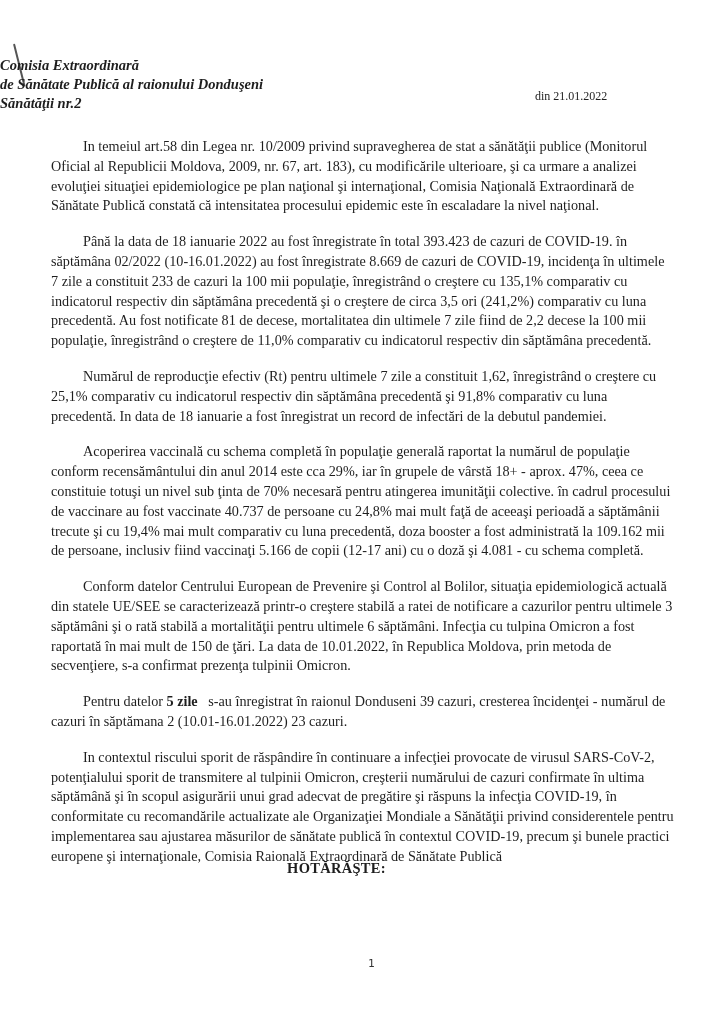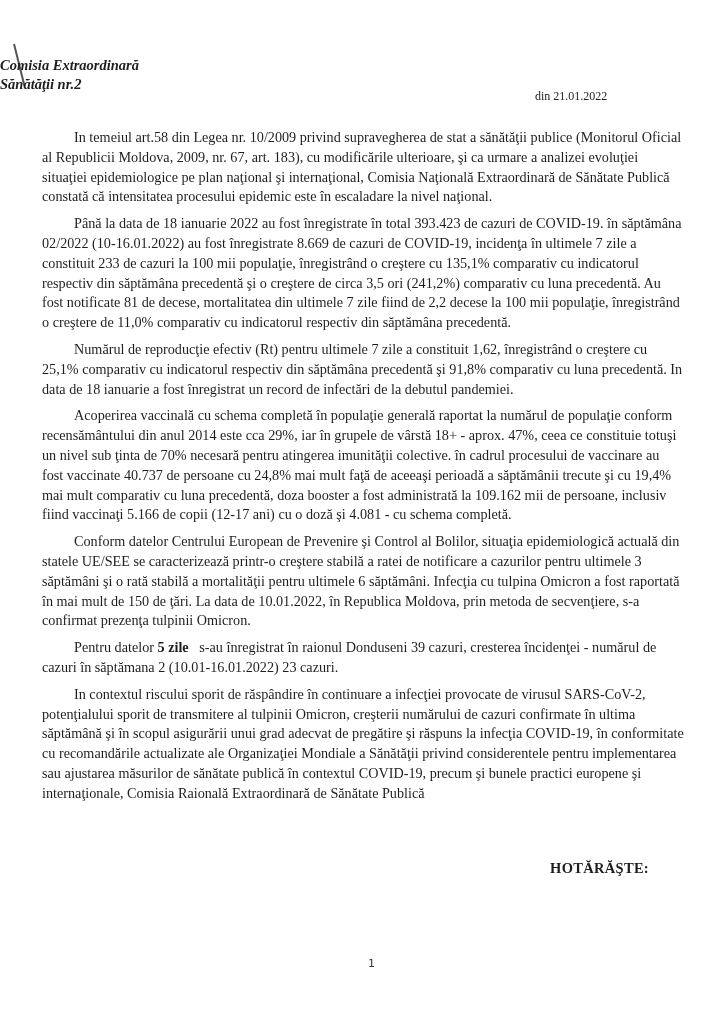"de Sănătate Publică al raionului" div { html: none -> <div>de Sănătate Publică al raionului Donduşeni</div> }
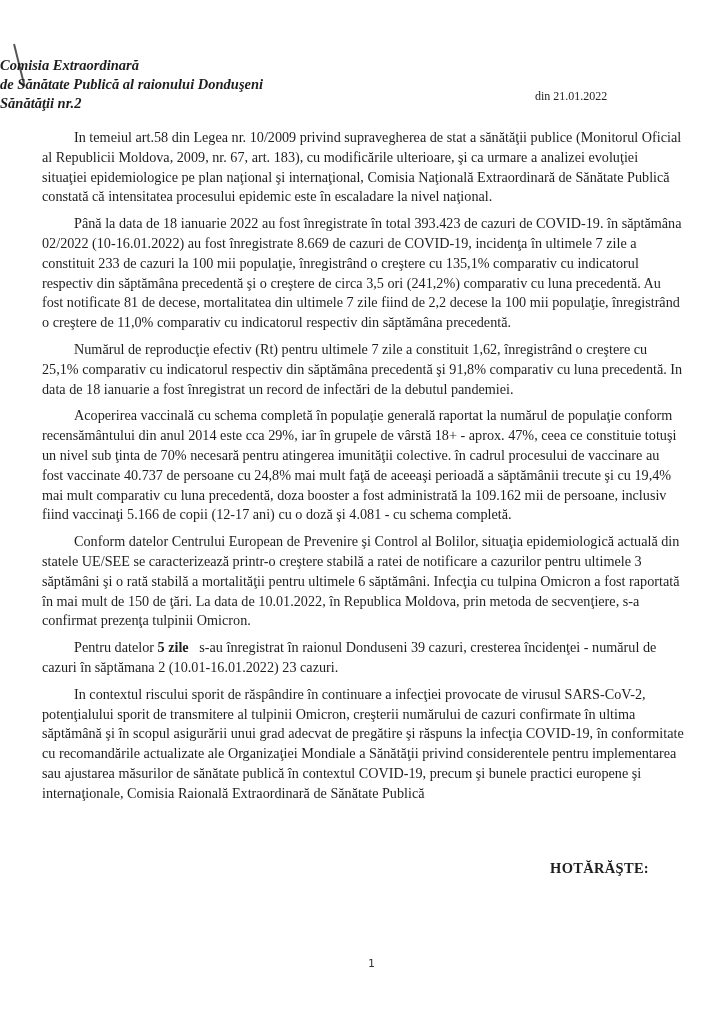"In temeiul art.58 din Legea" .body-text p { margin: 7px -> 16px }
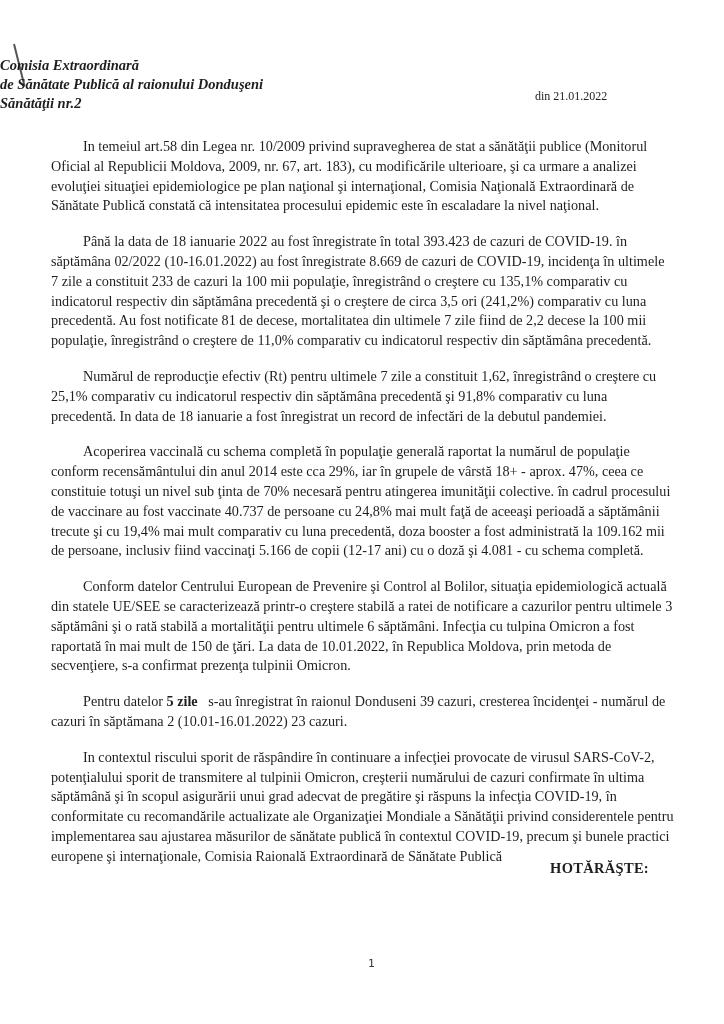"HOTĂRĂŞTE:" .decide { text-align: right -> center }
